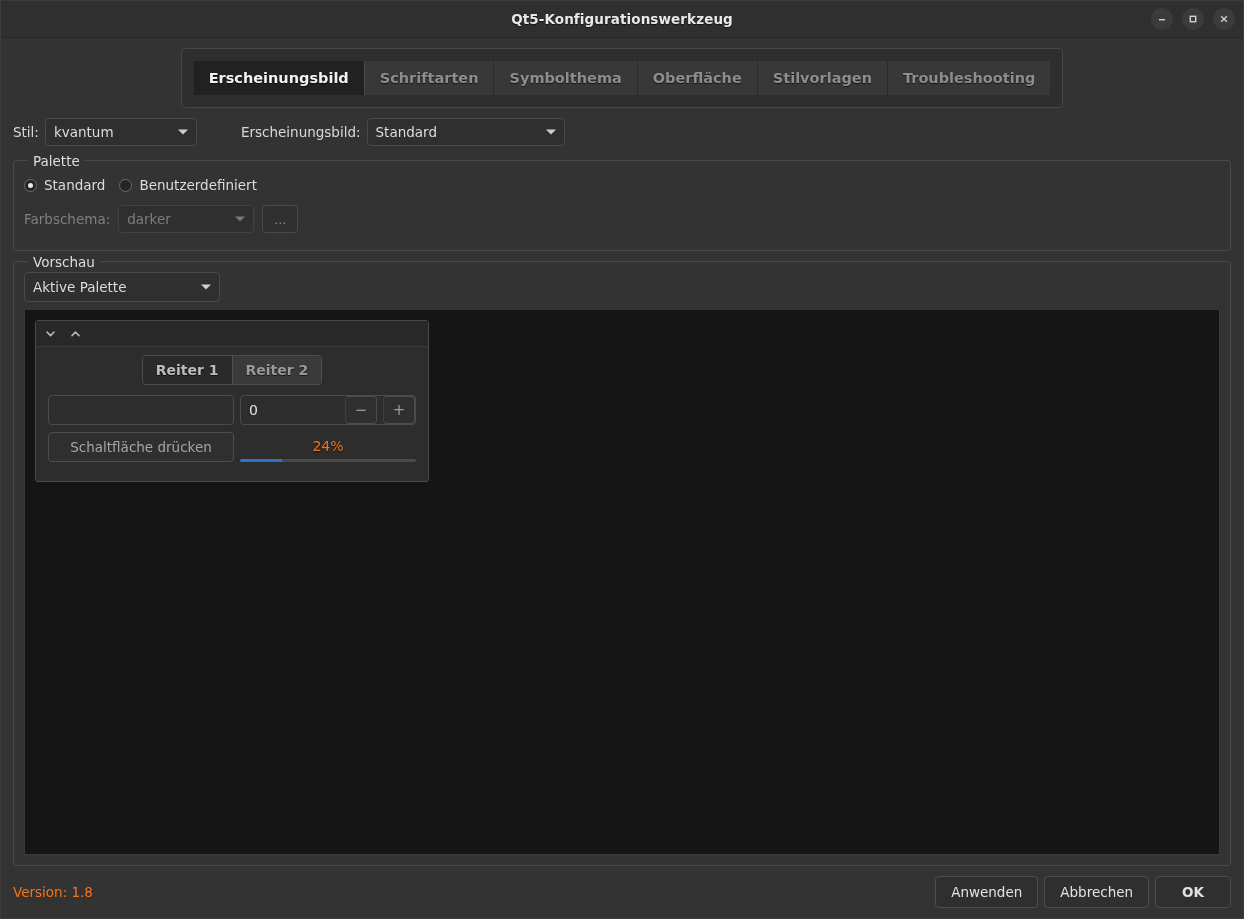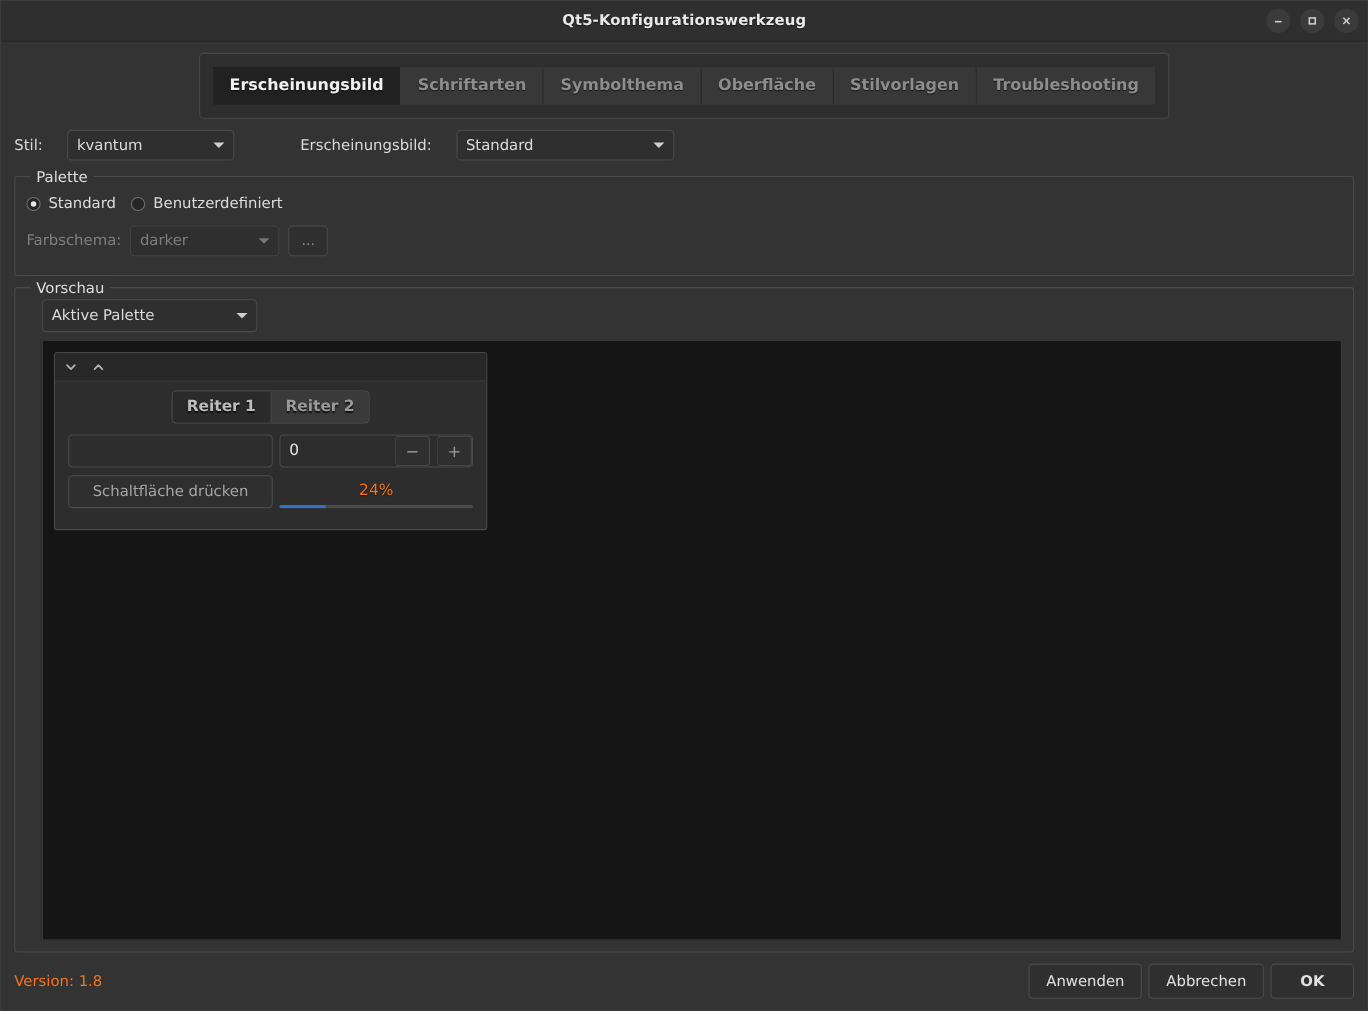"Stil:" .toprow { gap: 16px -> 0 }
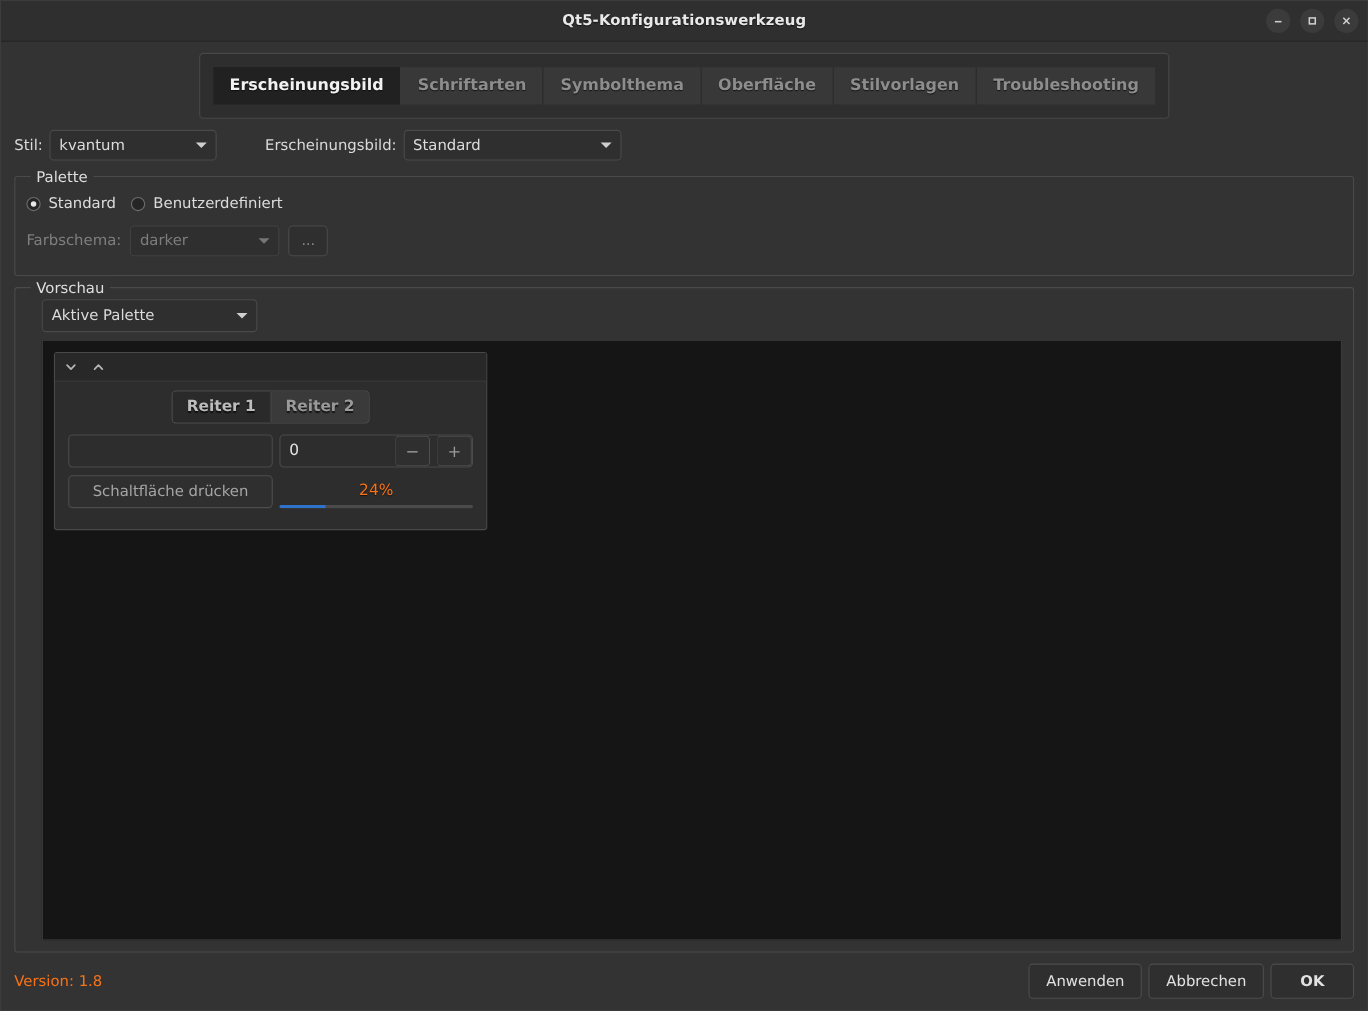"Vorschau" #vorschau-group { padding: 10px 10px 10px 24px -> 10px 10px 10px 10px }
